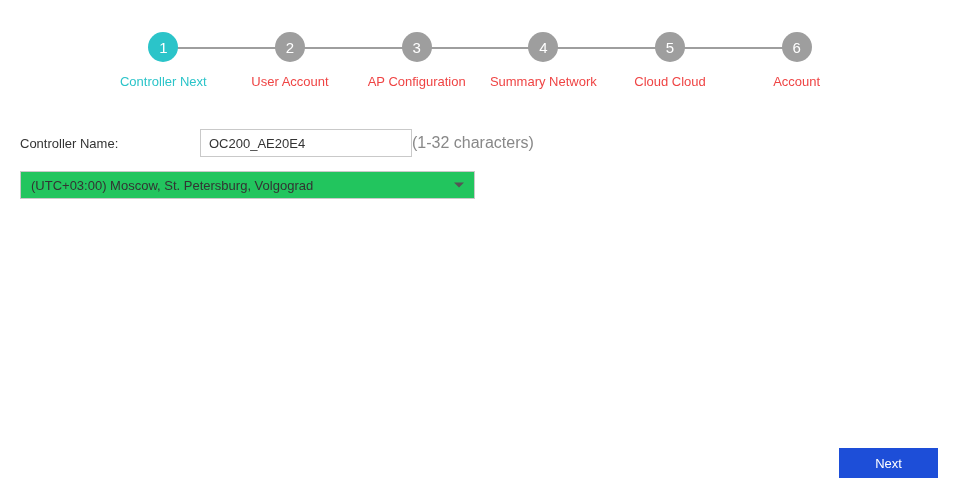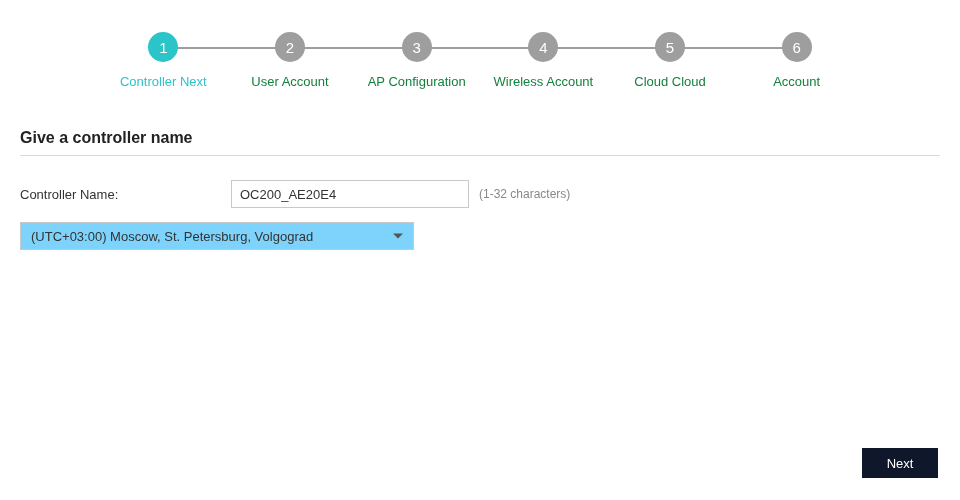"User Account" .step-label { color: #15803d -> #ef4444 }
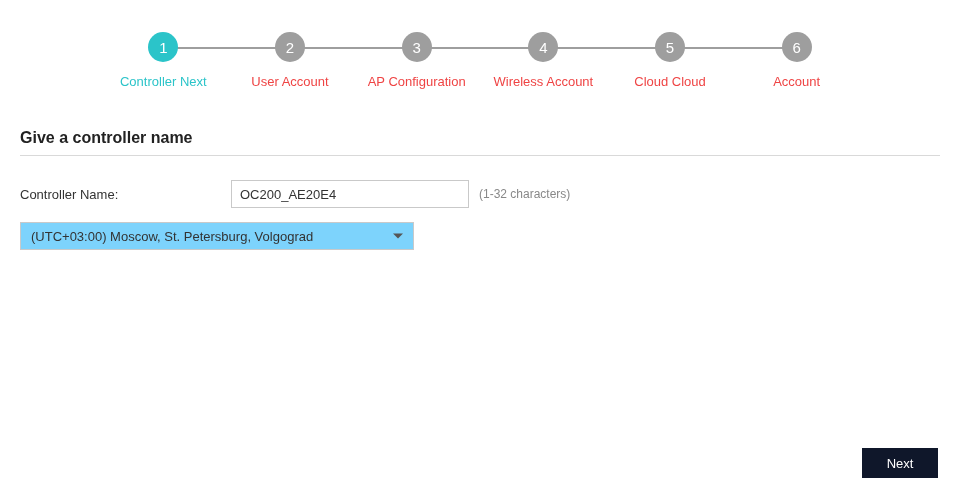"Wireless Account" div.step-label { text: Wireless Account -> Summary Network }
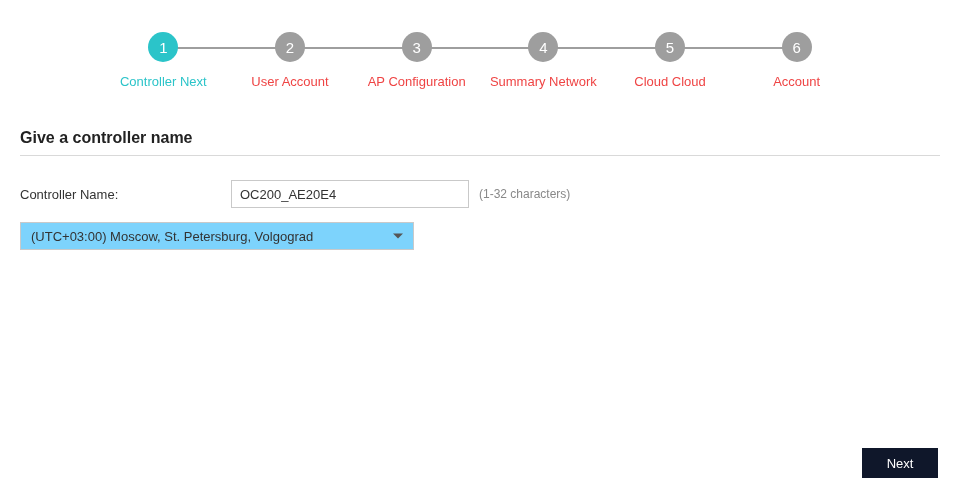"Give a controller name" div.section-title { html: <div>Give a controller name</div> -> none }
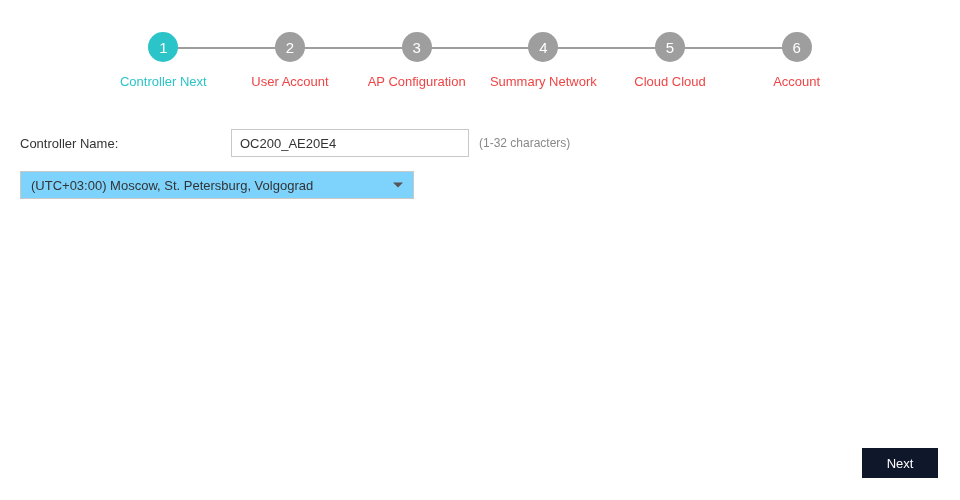"OC200_AE20E4" .text-input { margin-left: 31px -> none; width: 238px -> 212px }
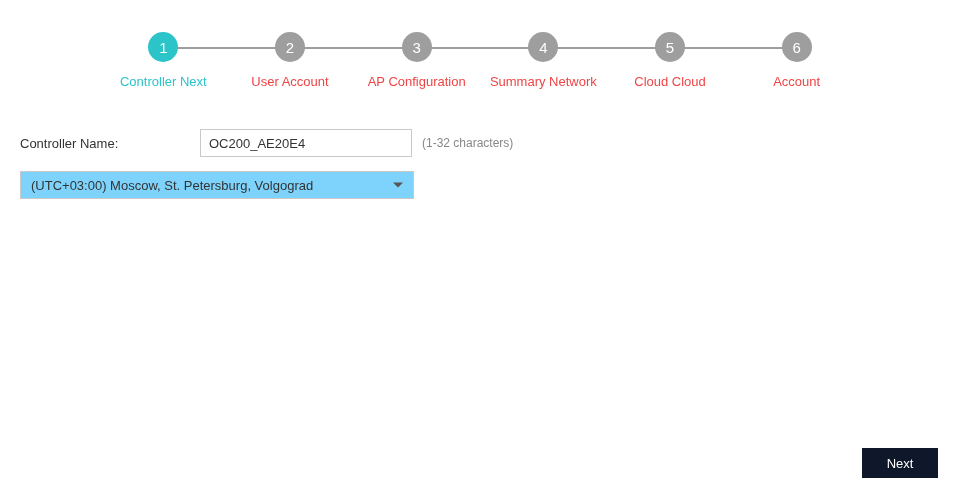"(1-32 characters)" .hint { font-size: 12px -> 16px; margin-left: 10px -> 0 }
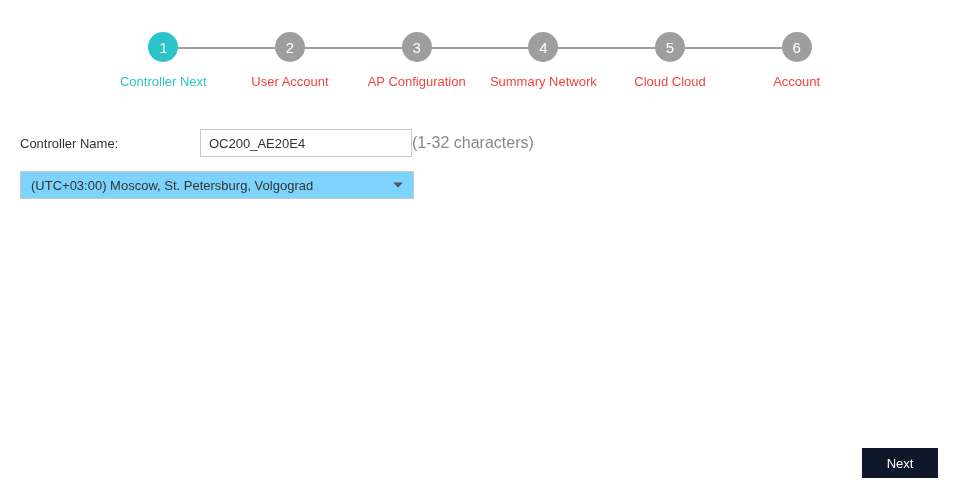"(UTC+03:00) Moscow, St. Petersburg," .select-wrap { background: #7dd3fc -> #22c55e; width: 394px -> 455px }
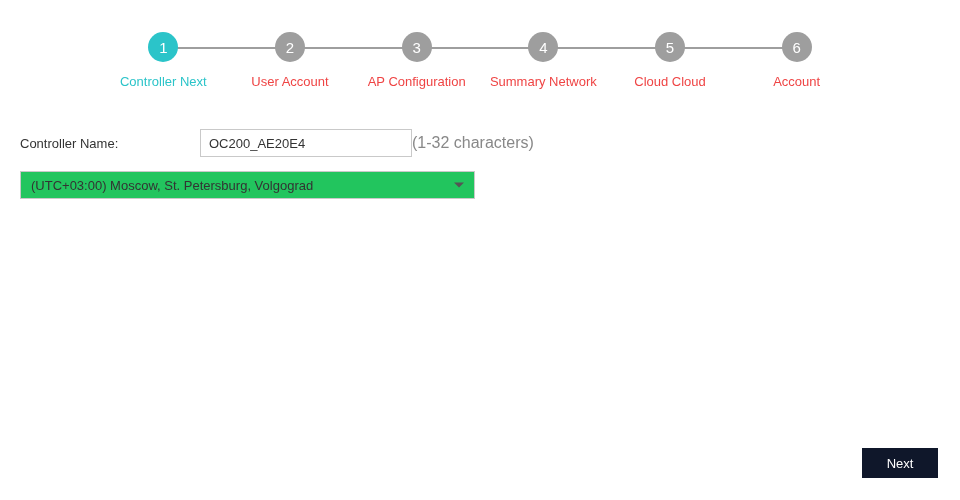"Next" .btn-next { background: #0f172a -> #1d4ed8; width: 76px -> 99px }
